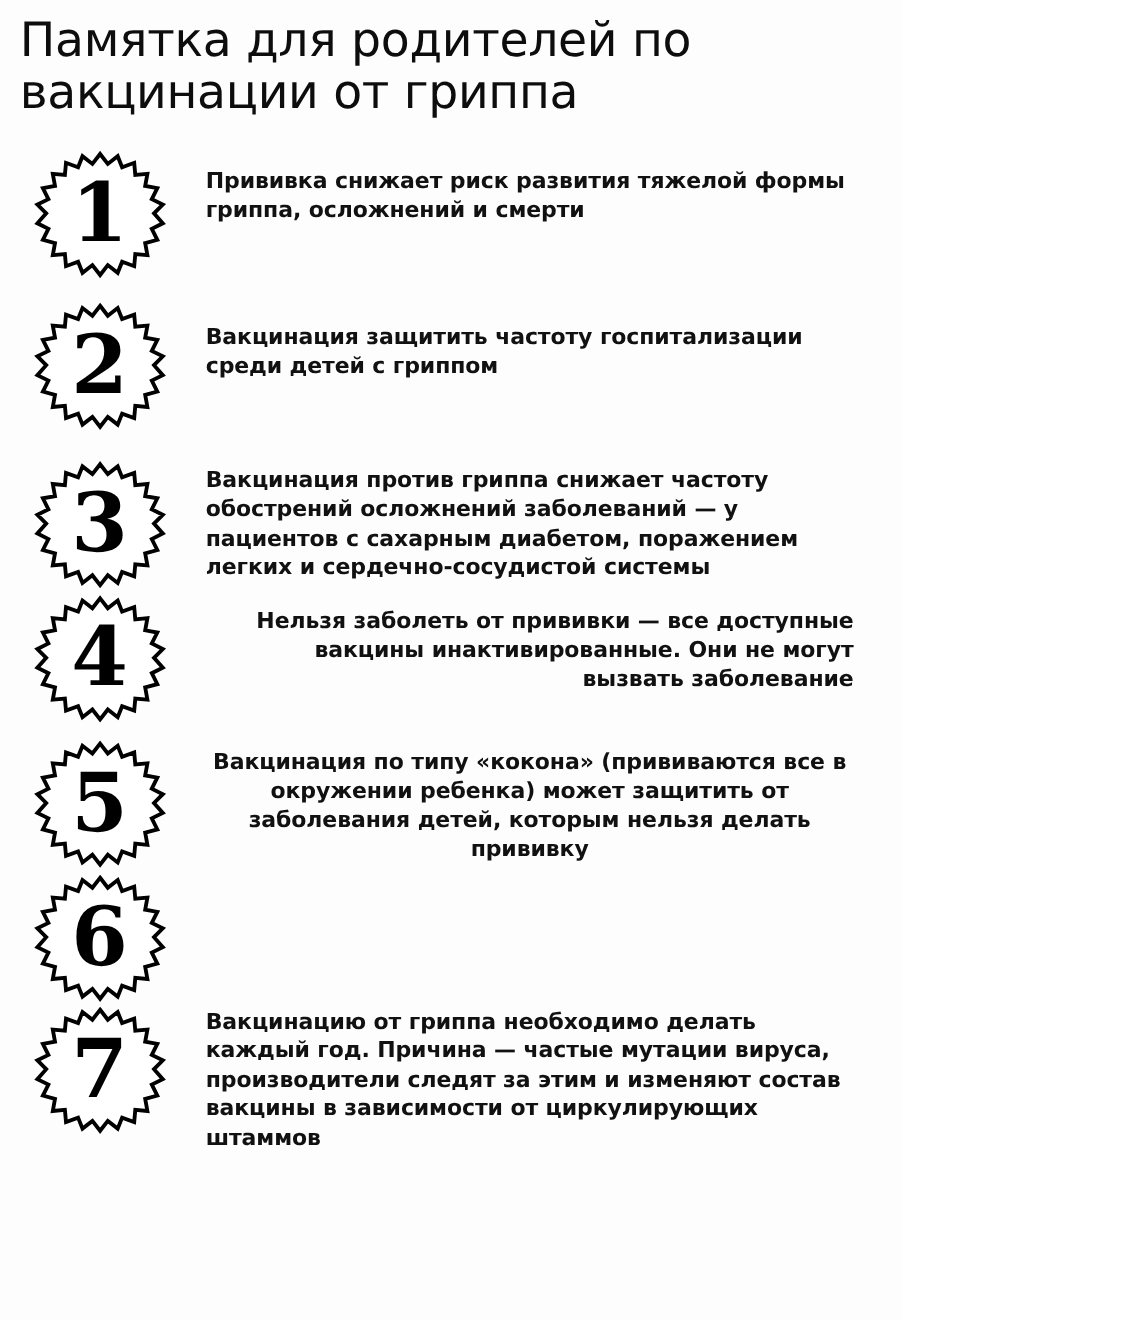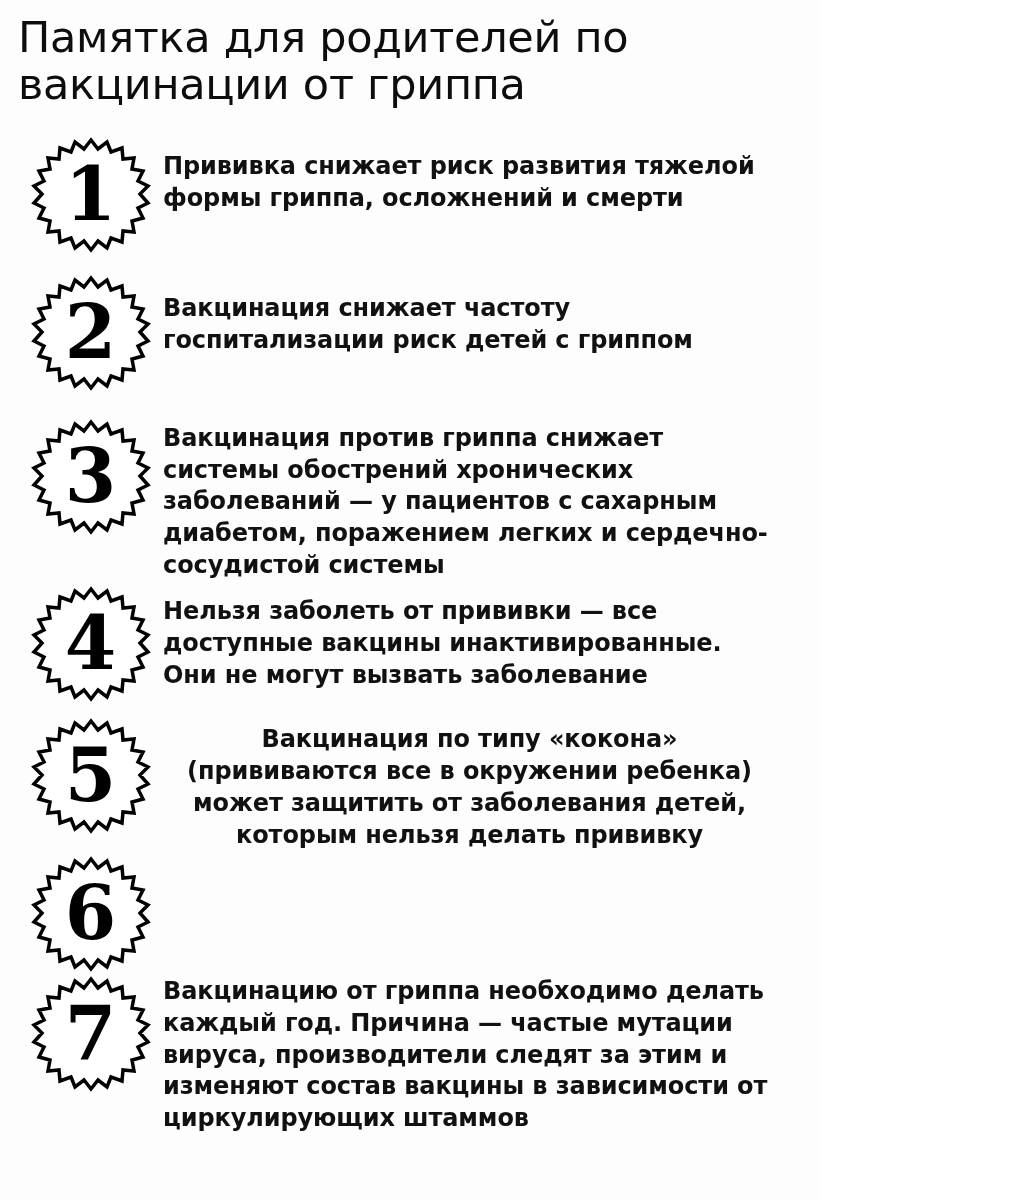"Прививка снижает риск развития тяжелой" .text { font-size: 24px -> 20px; margin-left: none -> 24px }
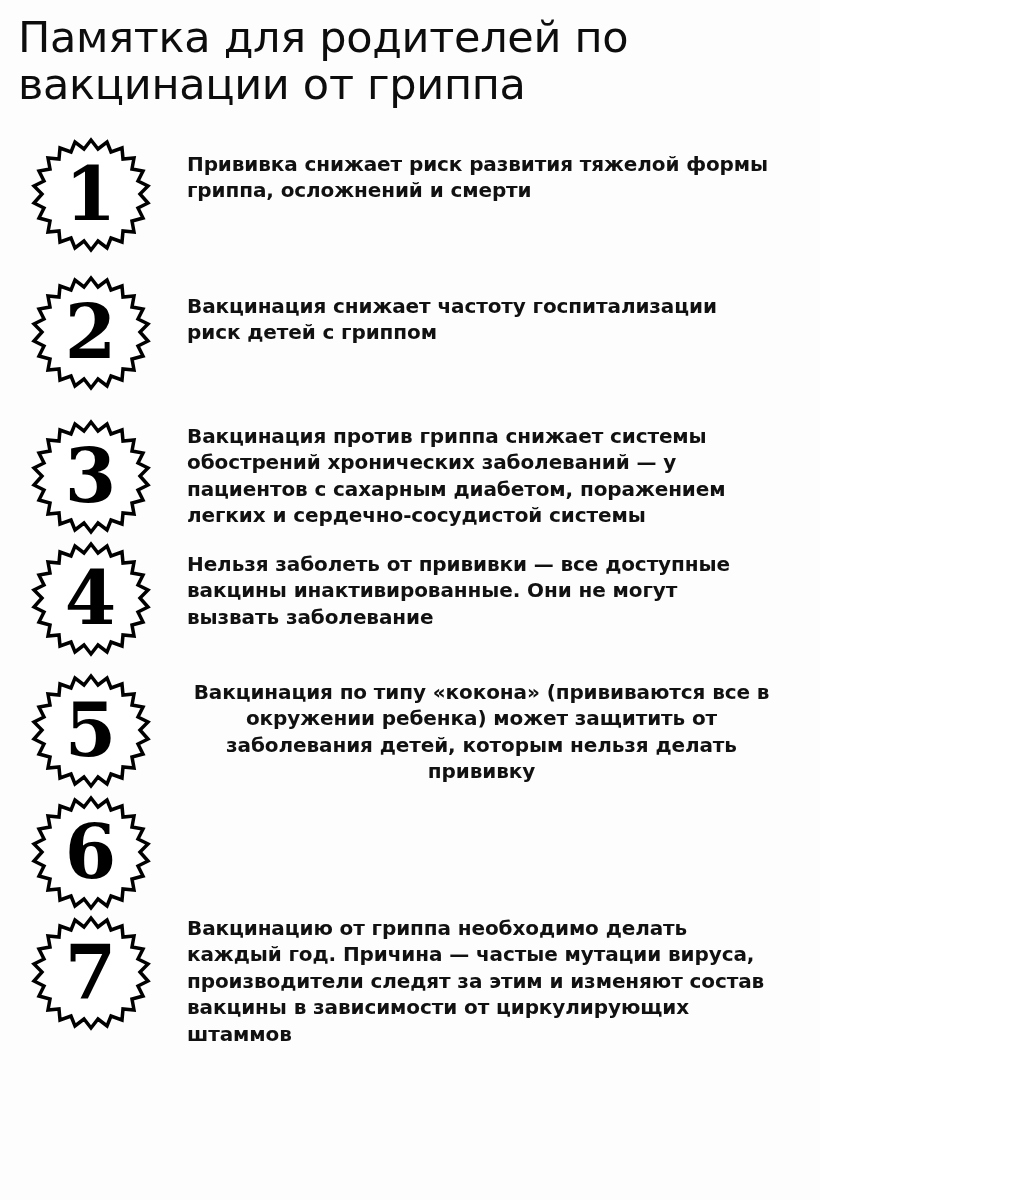"Вакцинация снижает частоту" div.text { text: снижает частоту госпитализации риск -> защитить частоту госпитализации среди }
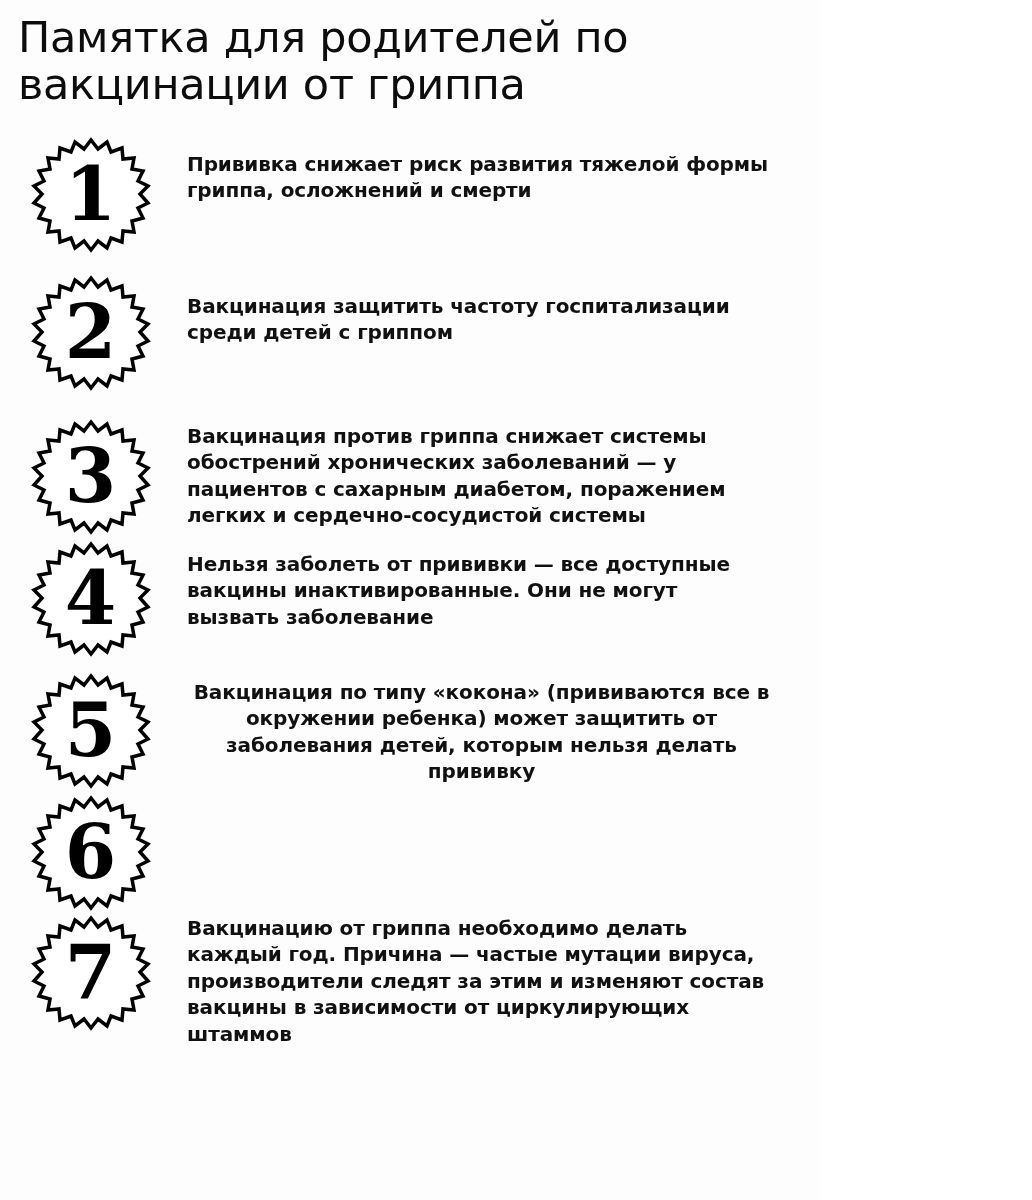"Вакцинация против гриппа снижает системы" div.text { text: системы обострений хронических -> частоту обострений осложнений }
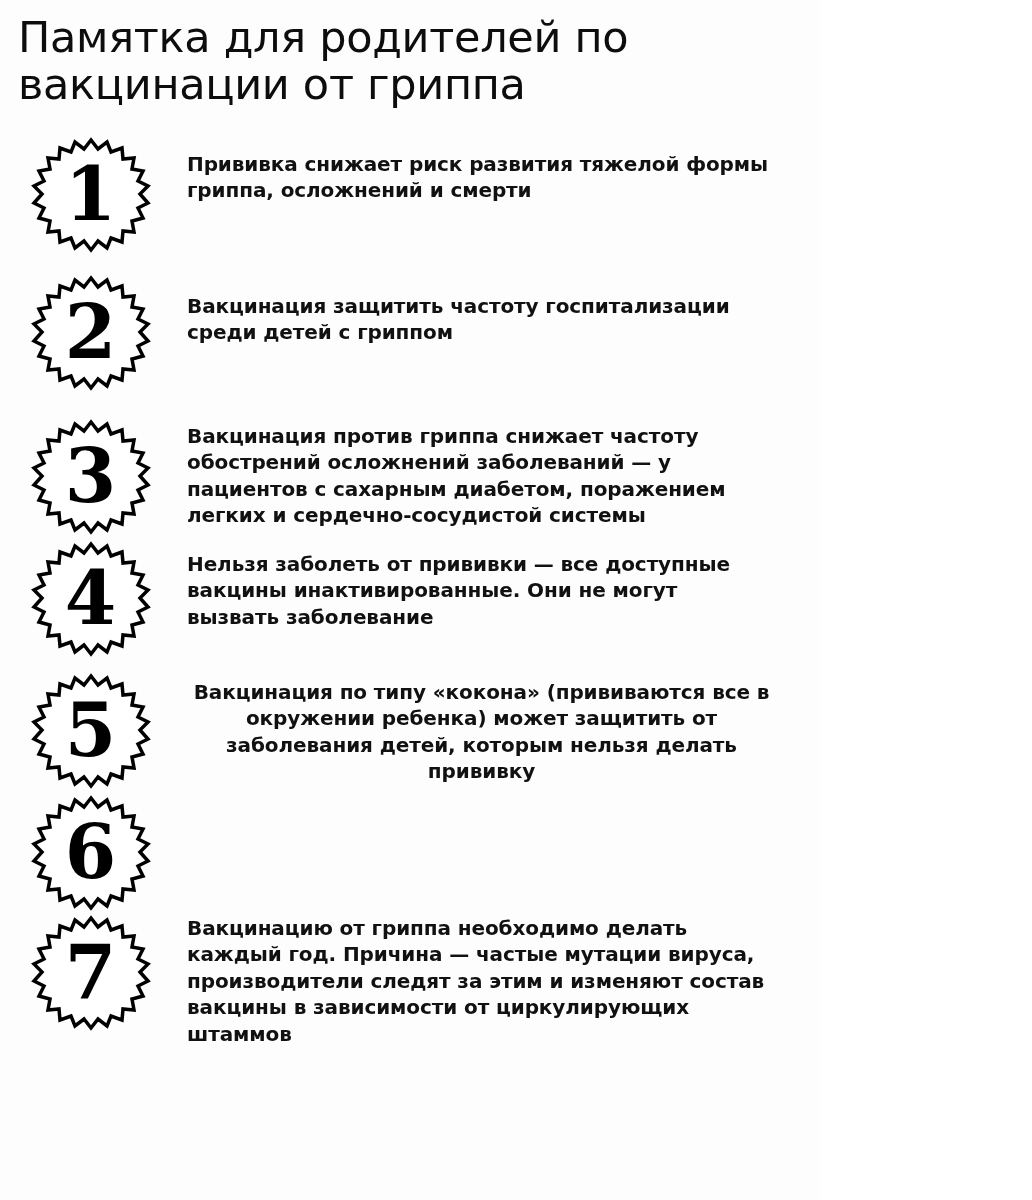"Нельзя заболеть от прививки —" .item-4 .text { text-align: none -> right }
